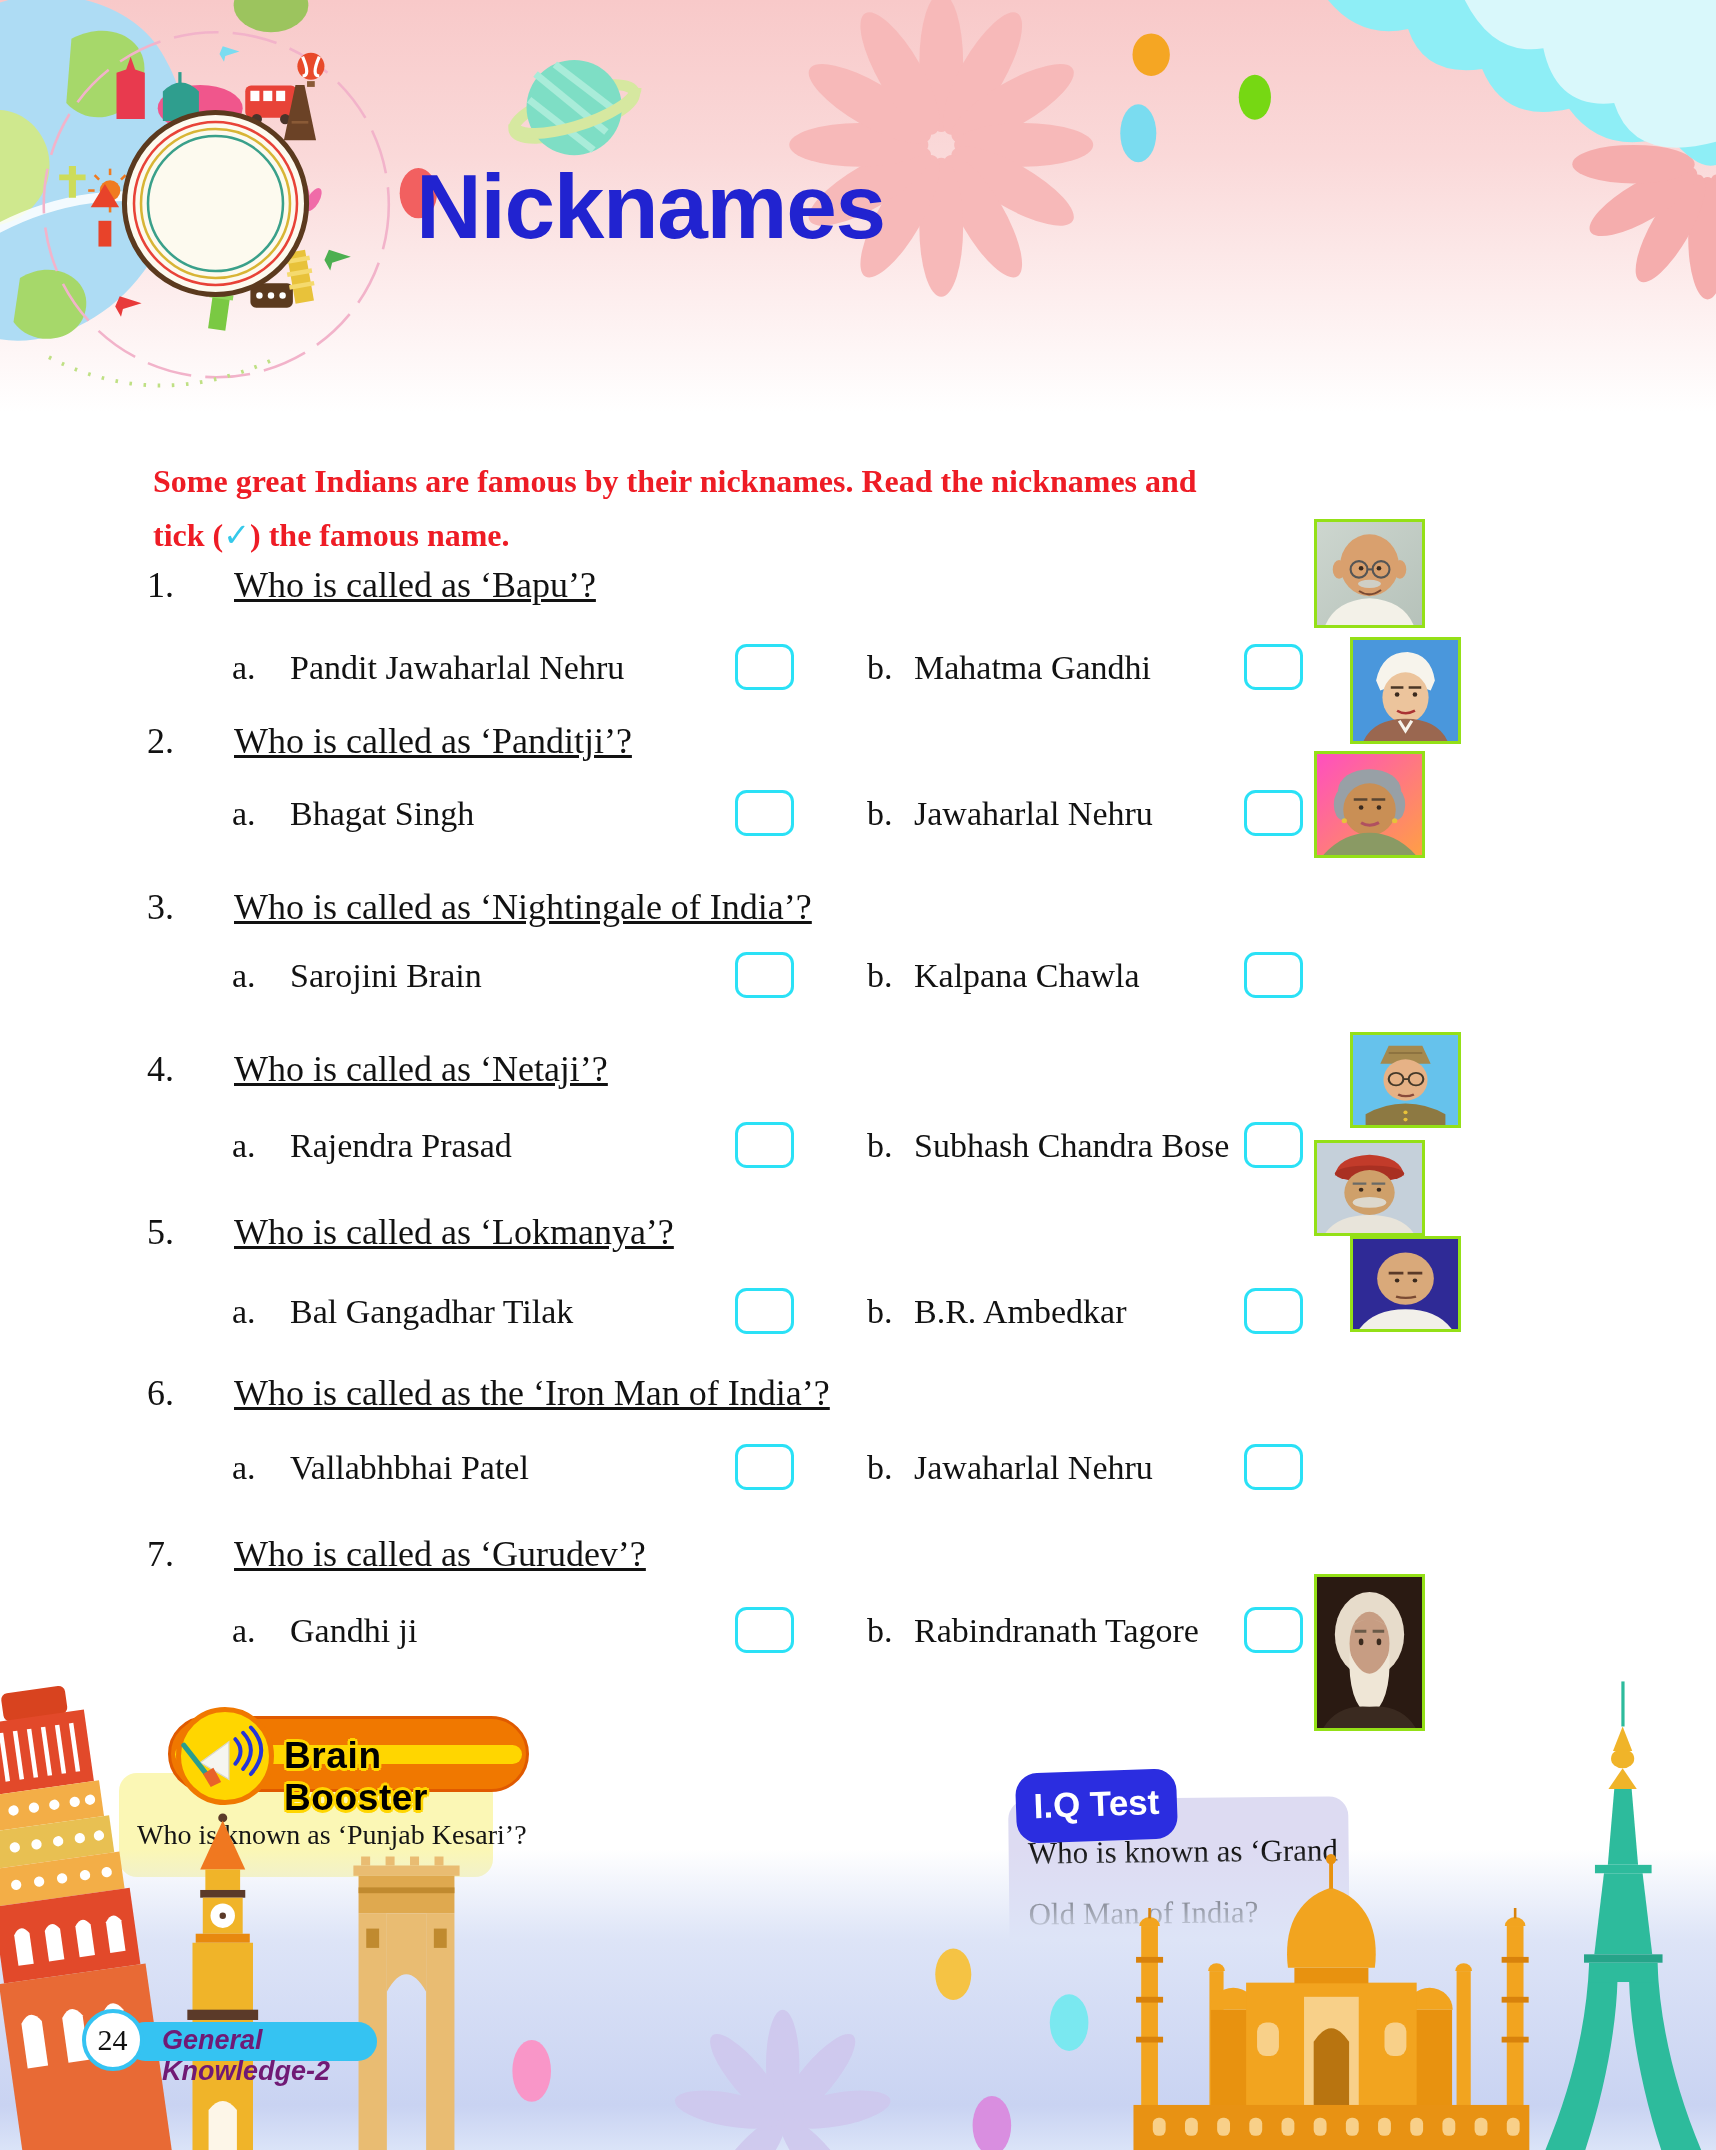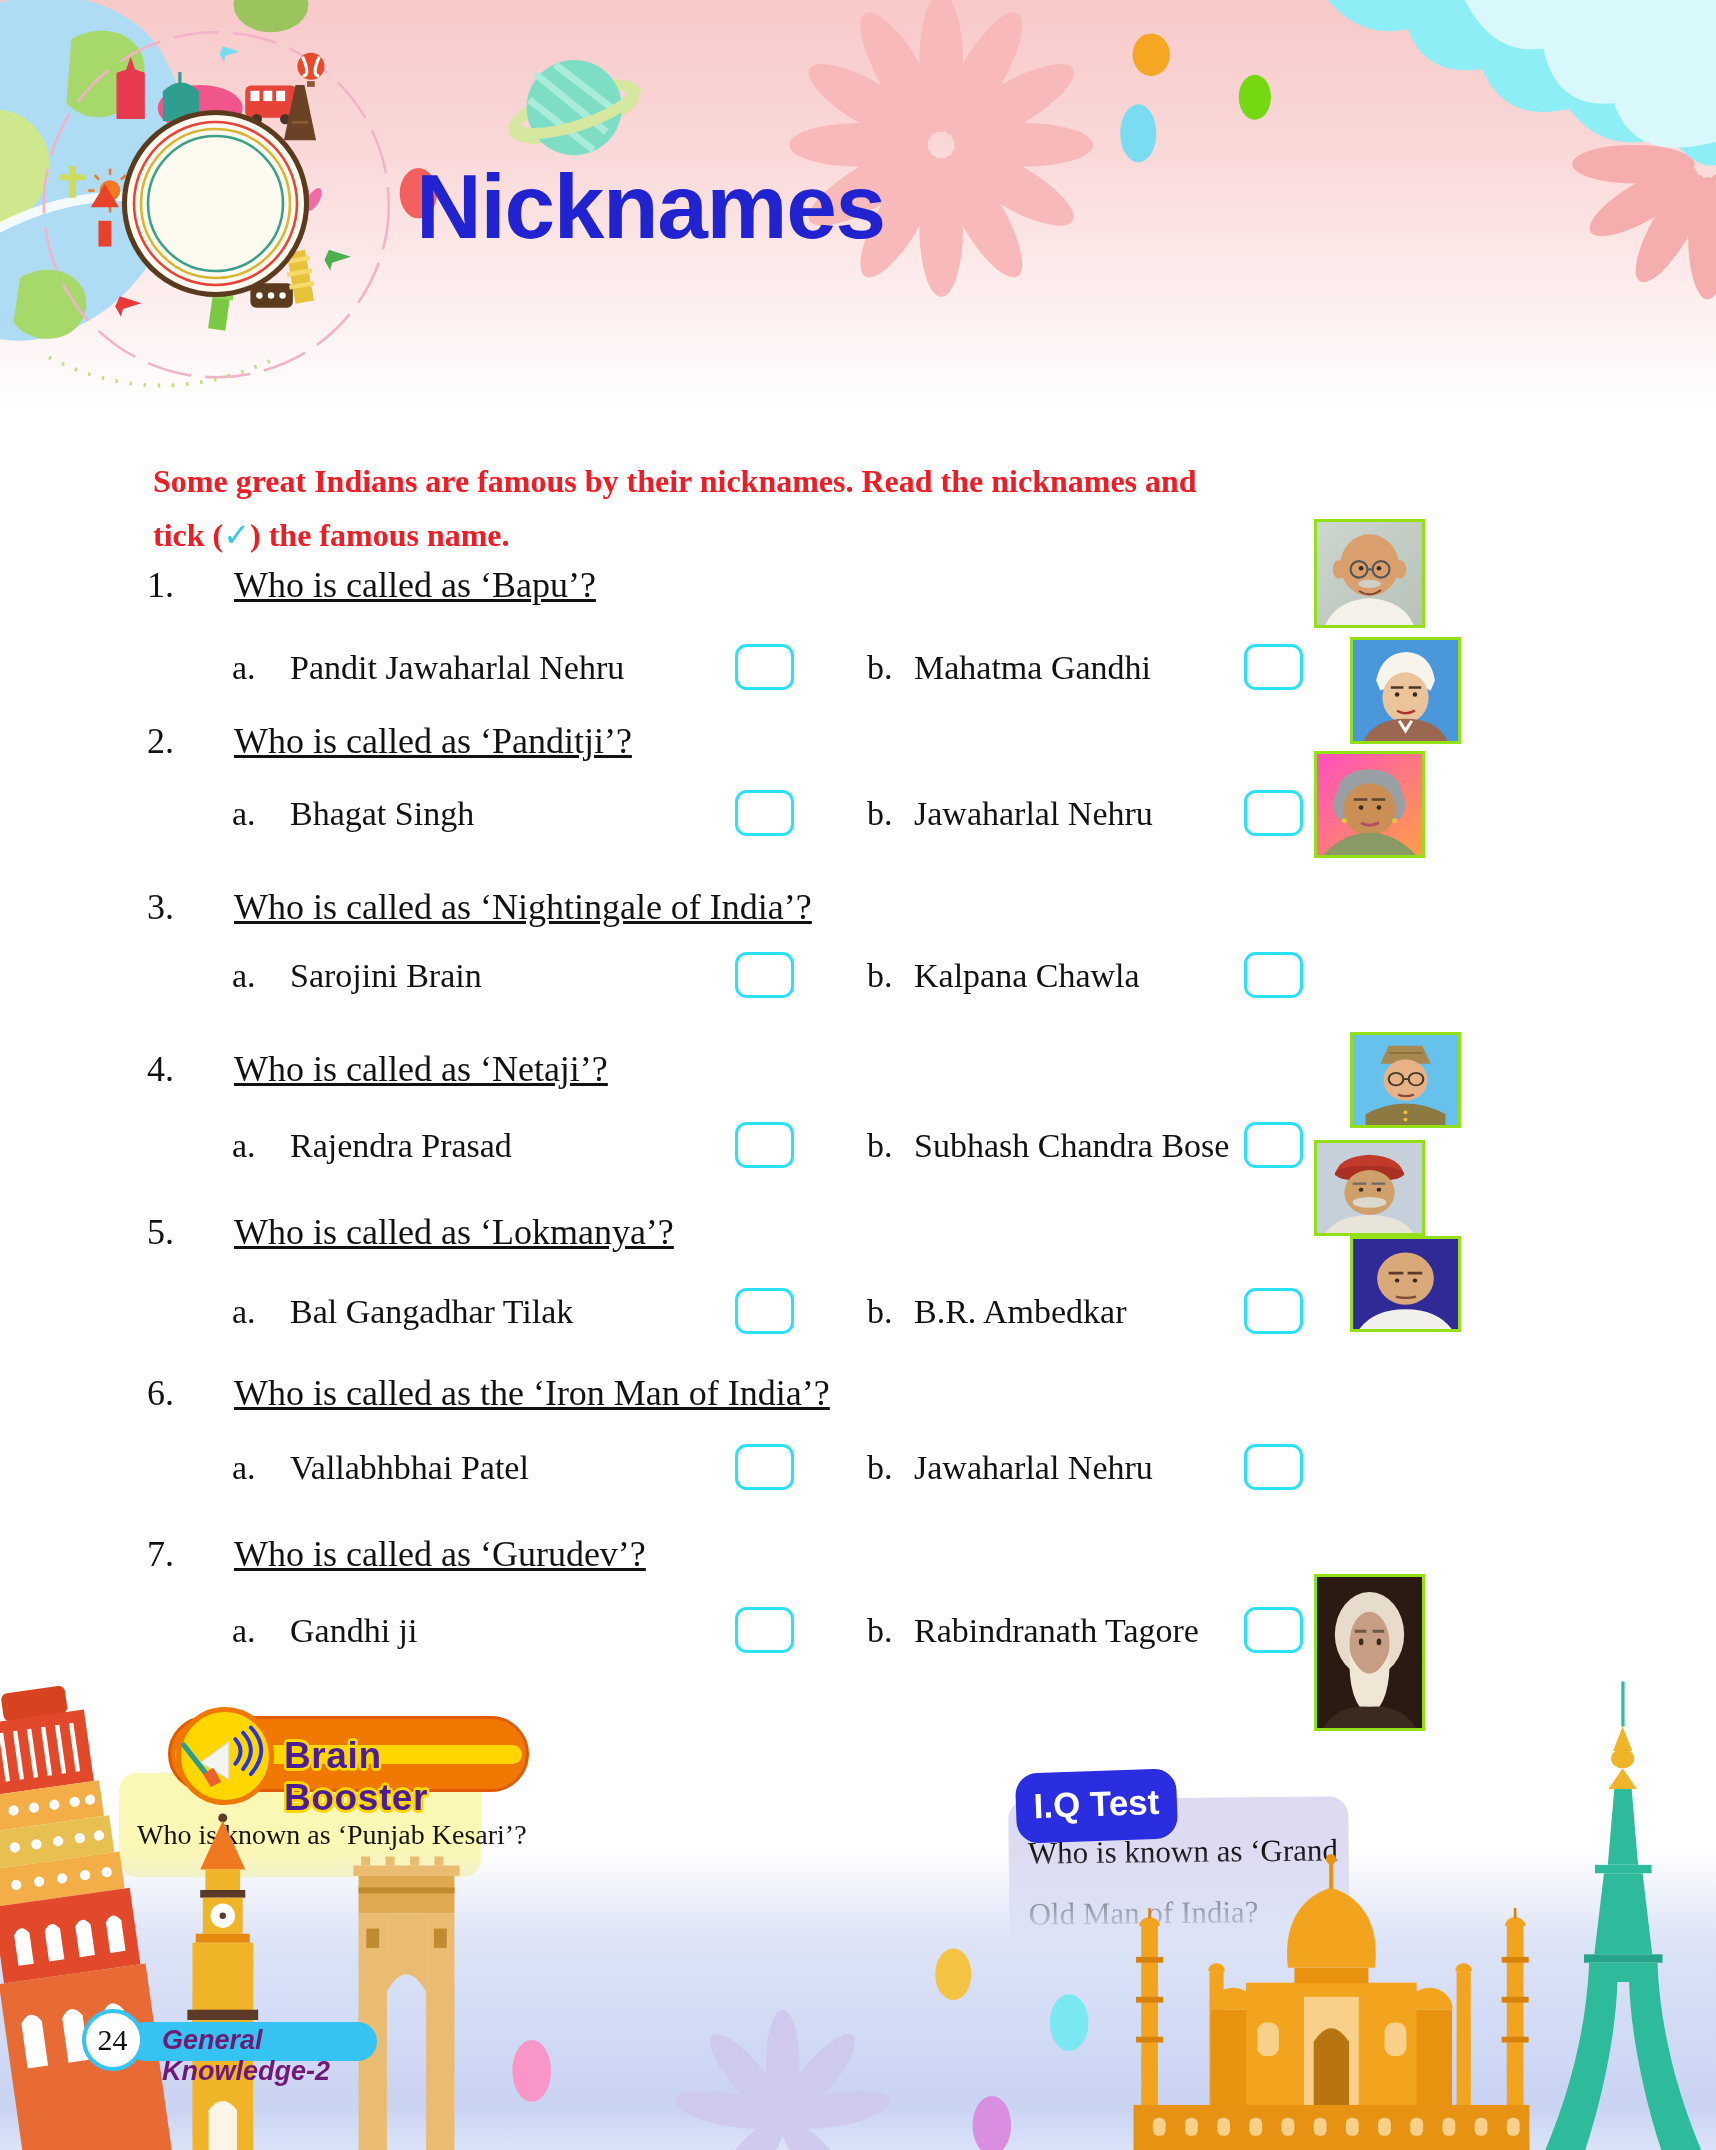"Brain Booster" .bb-label { color: #4c1d95 -> #000000 }
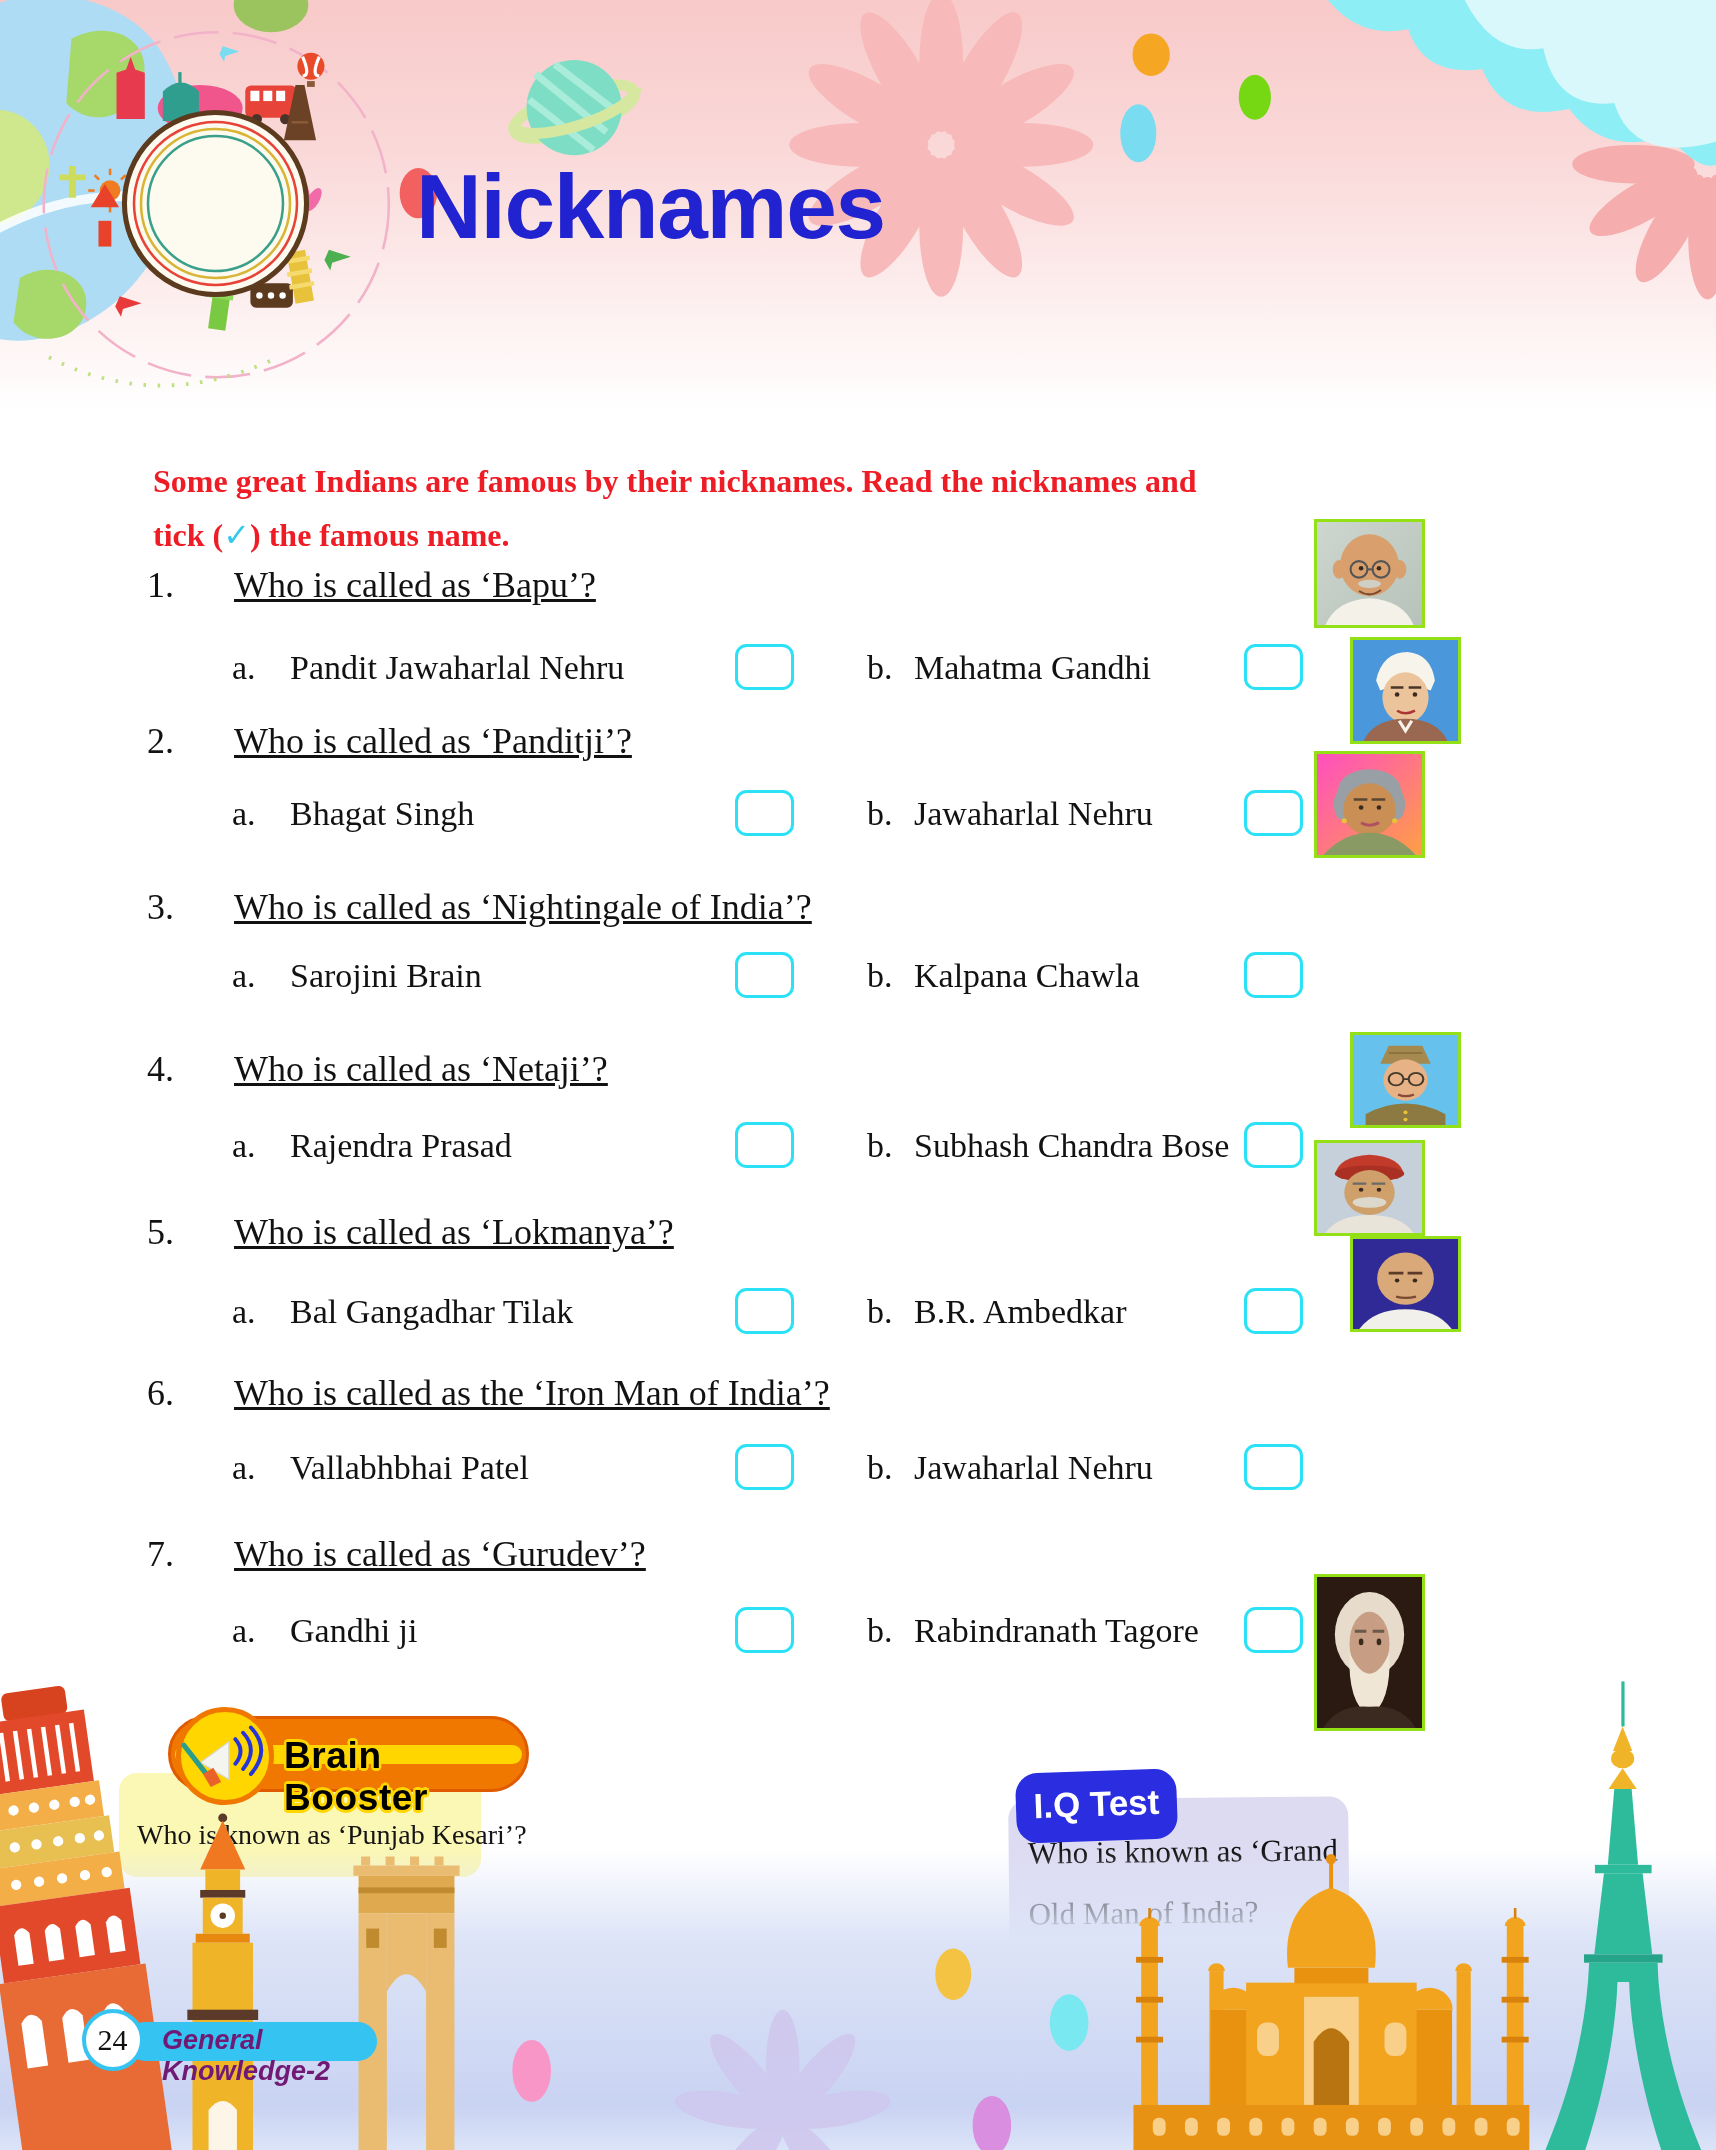"Who is known as ‘Punjab" .bb-note { padding-left: none -> 12px }
